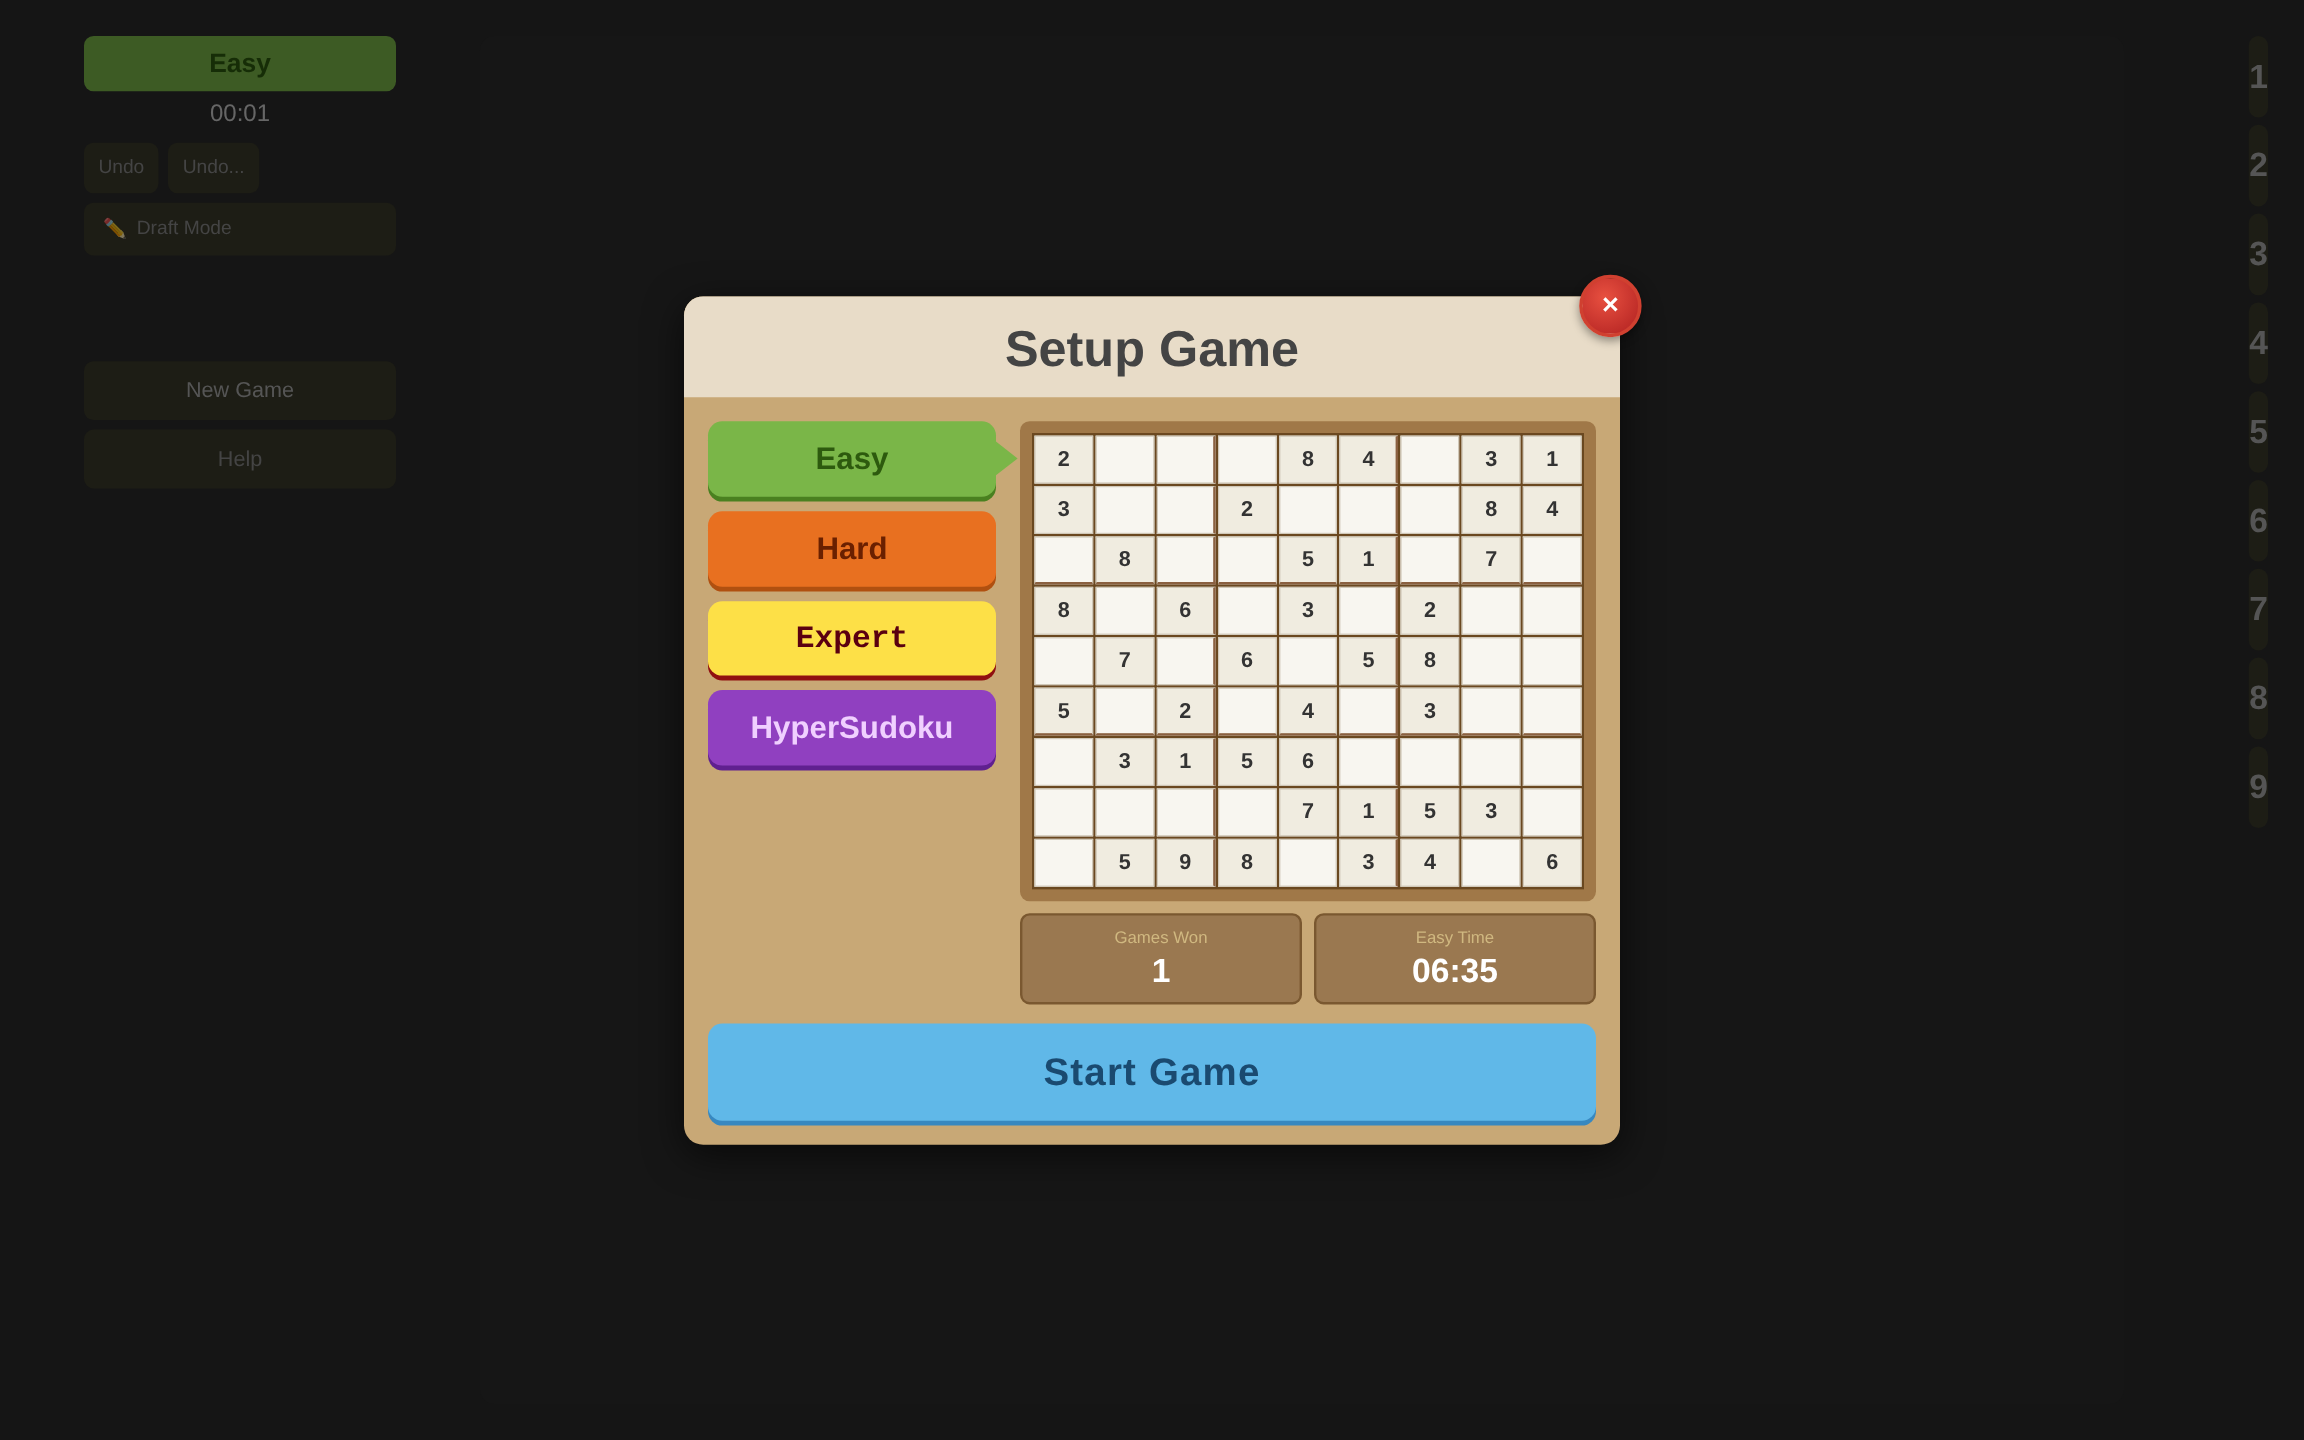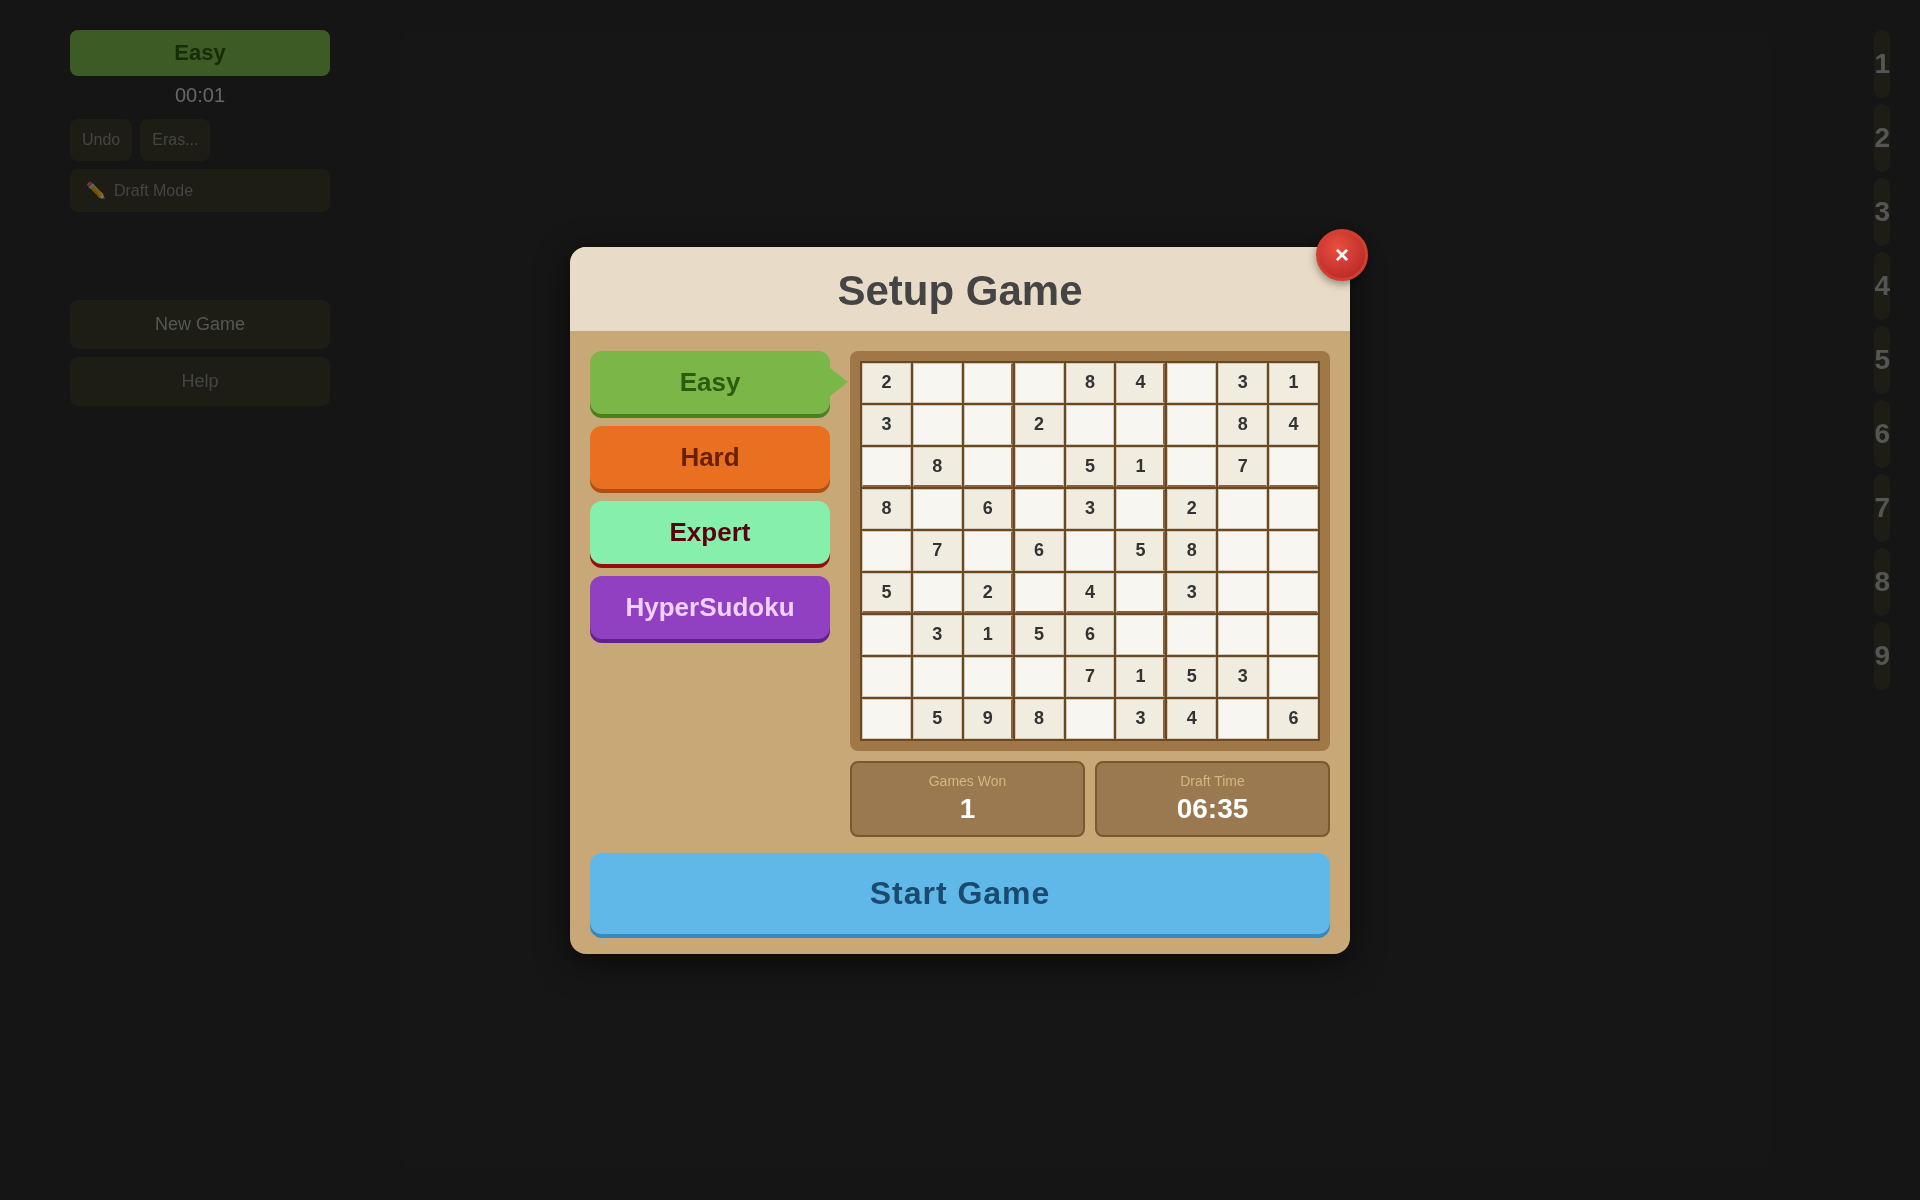"Eras..." div.sidebar-btn { text: Eras -> Undo }
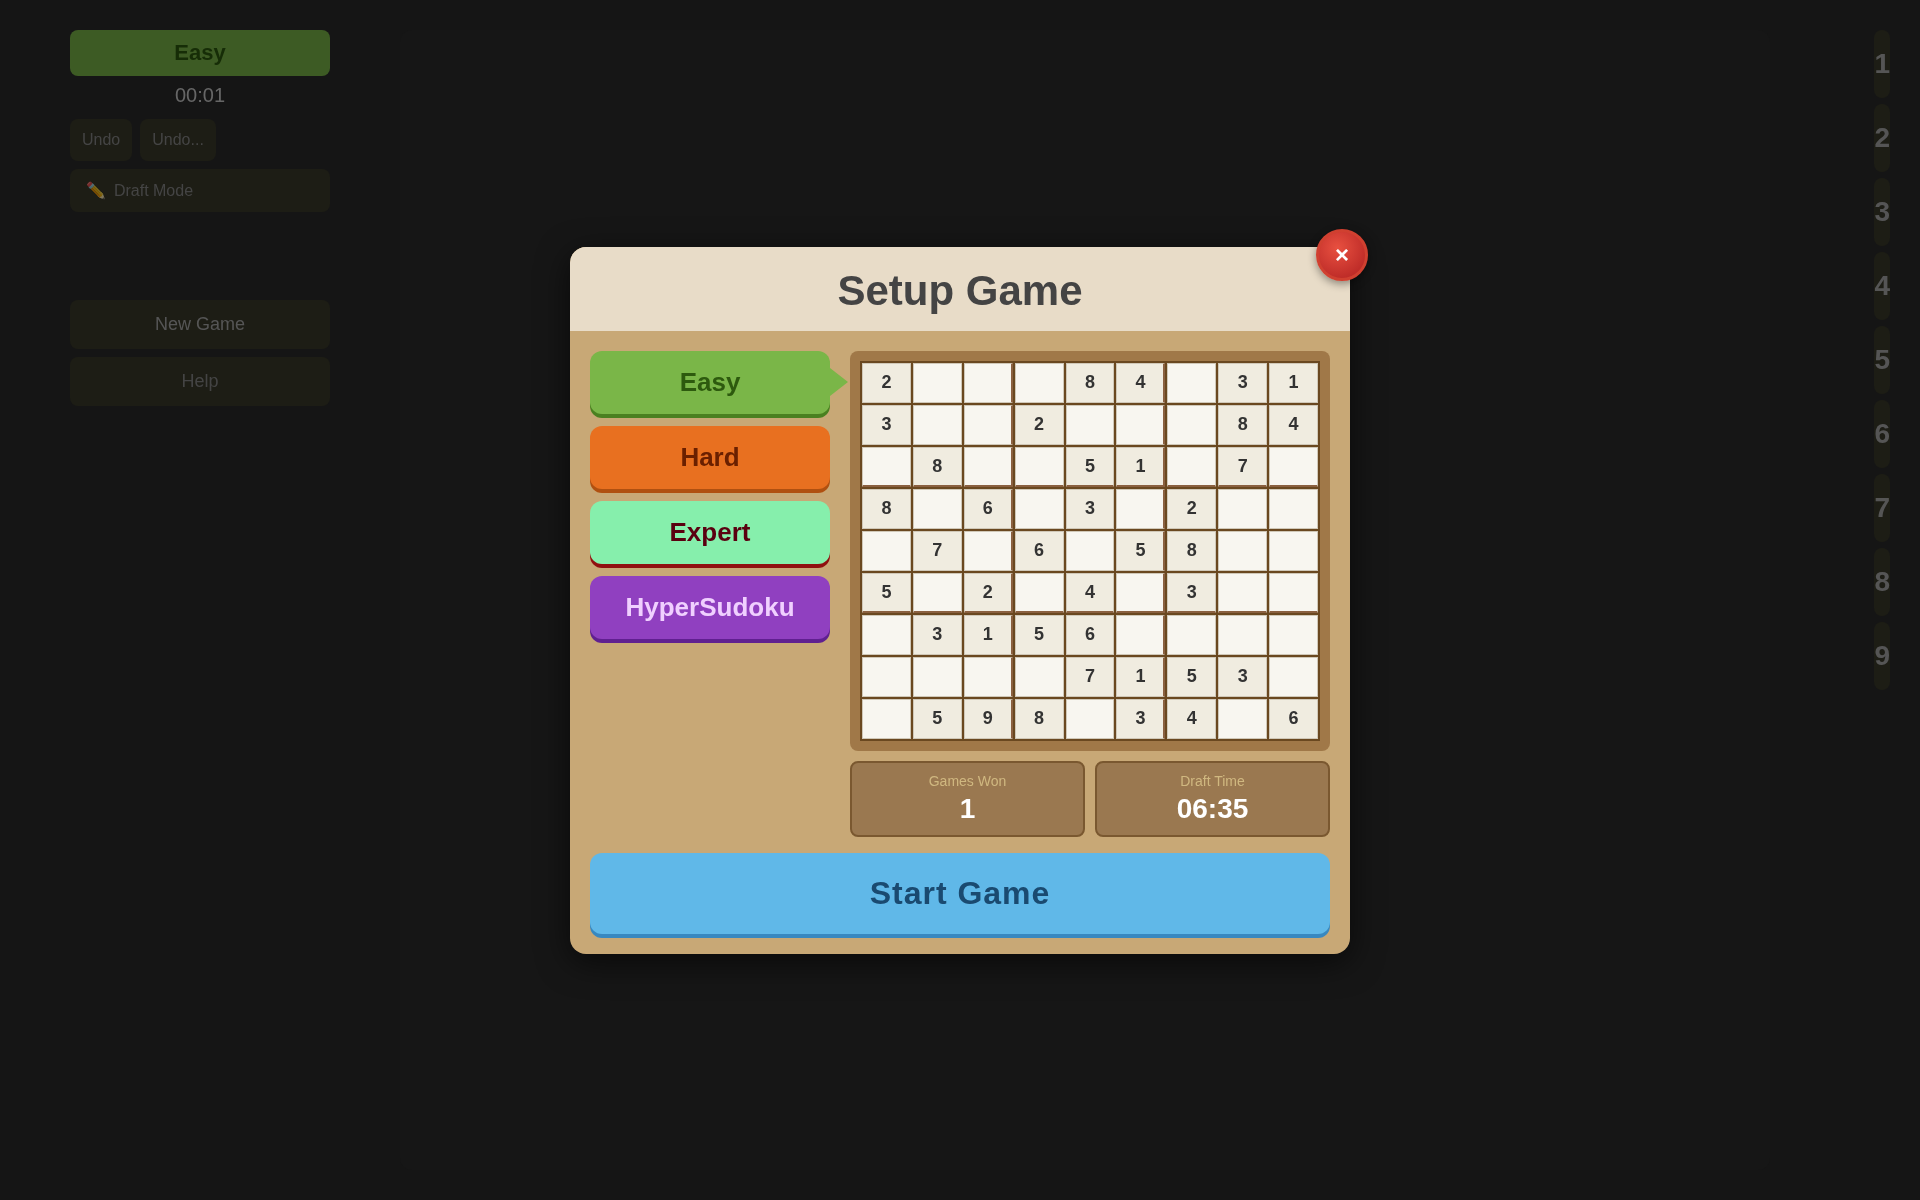"Expert" .diff-btn.expert { background: #86efac -> #fde047; font-family: none -> Liberation Mono, monospace }
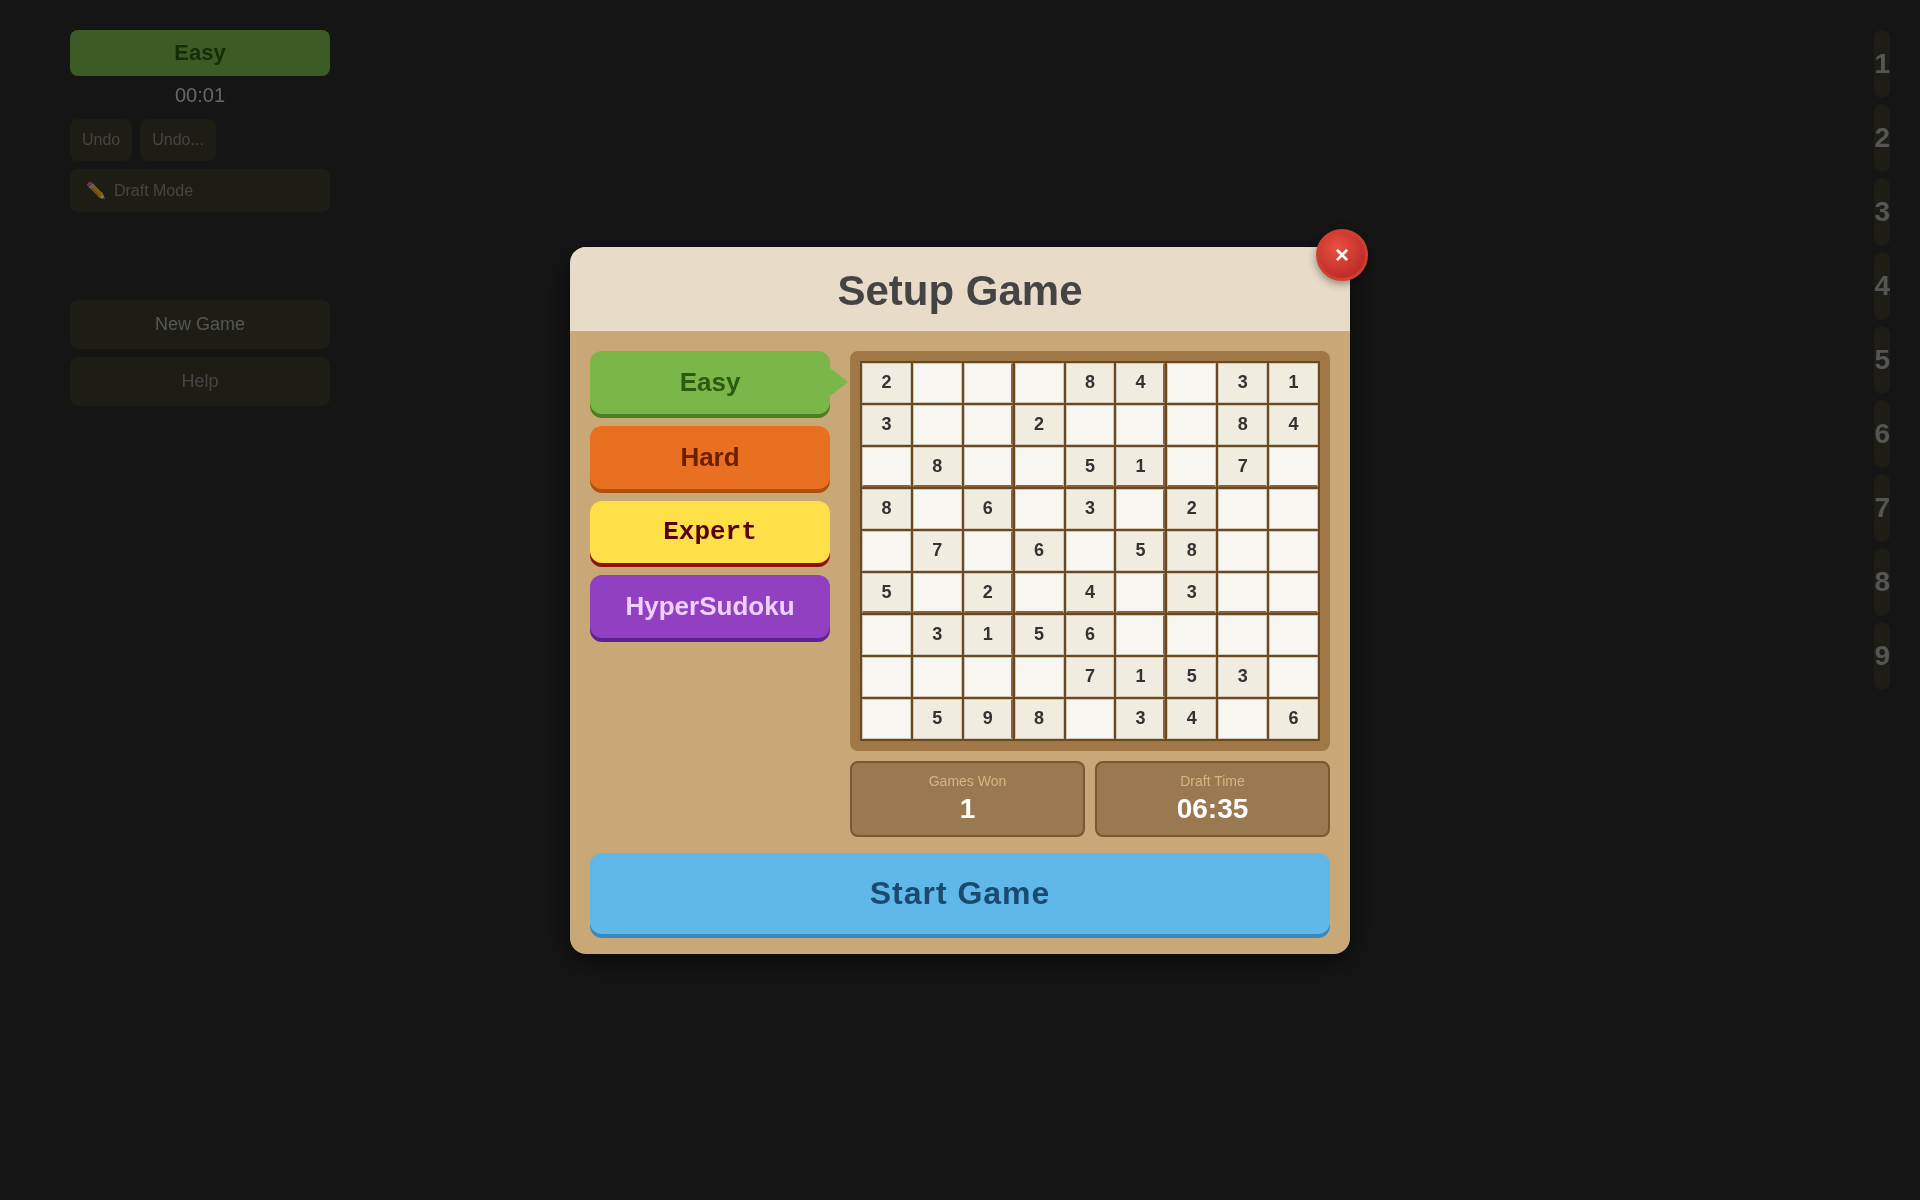"Draft Time" div.stat-label { text: Draft -> Easy }
